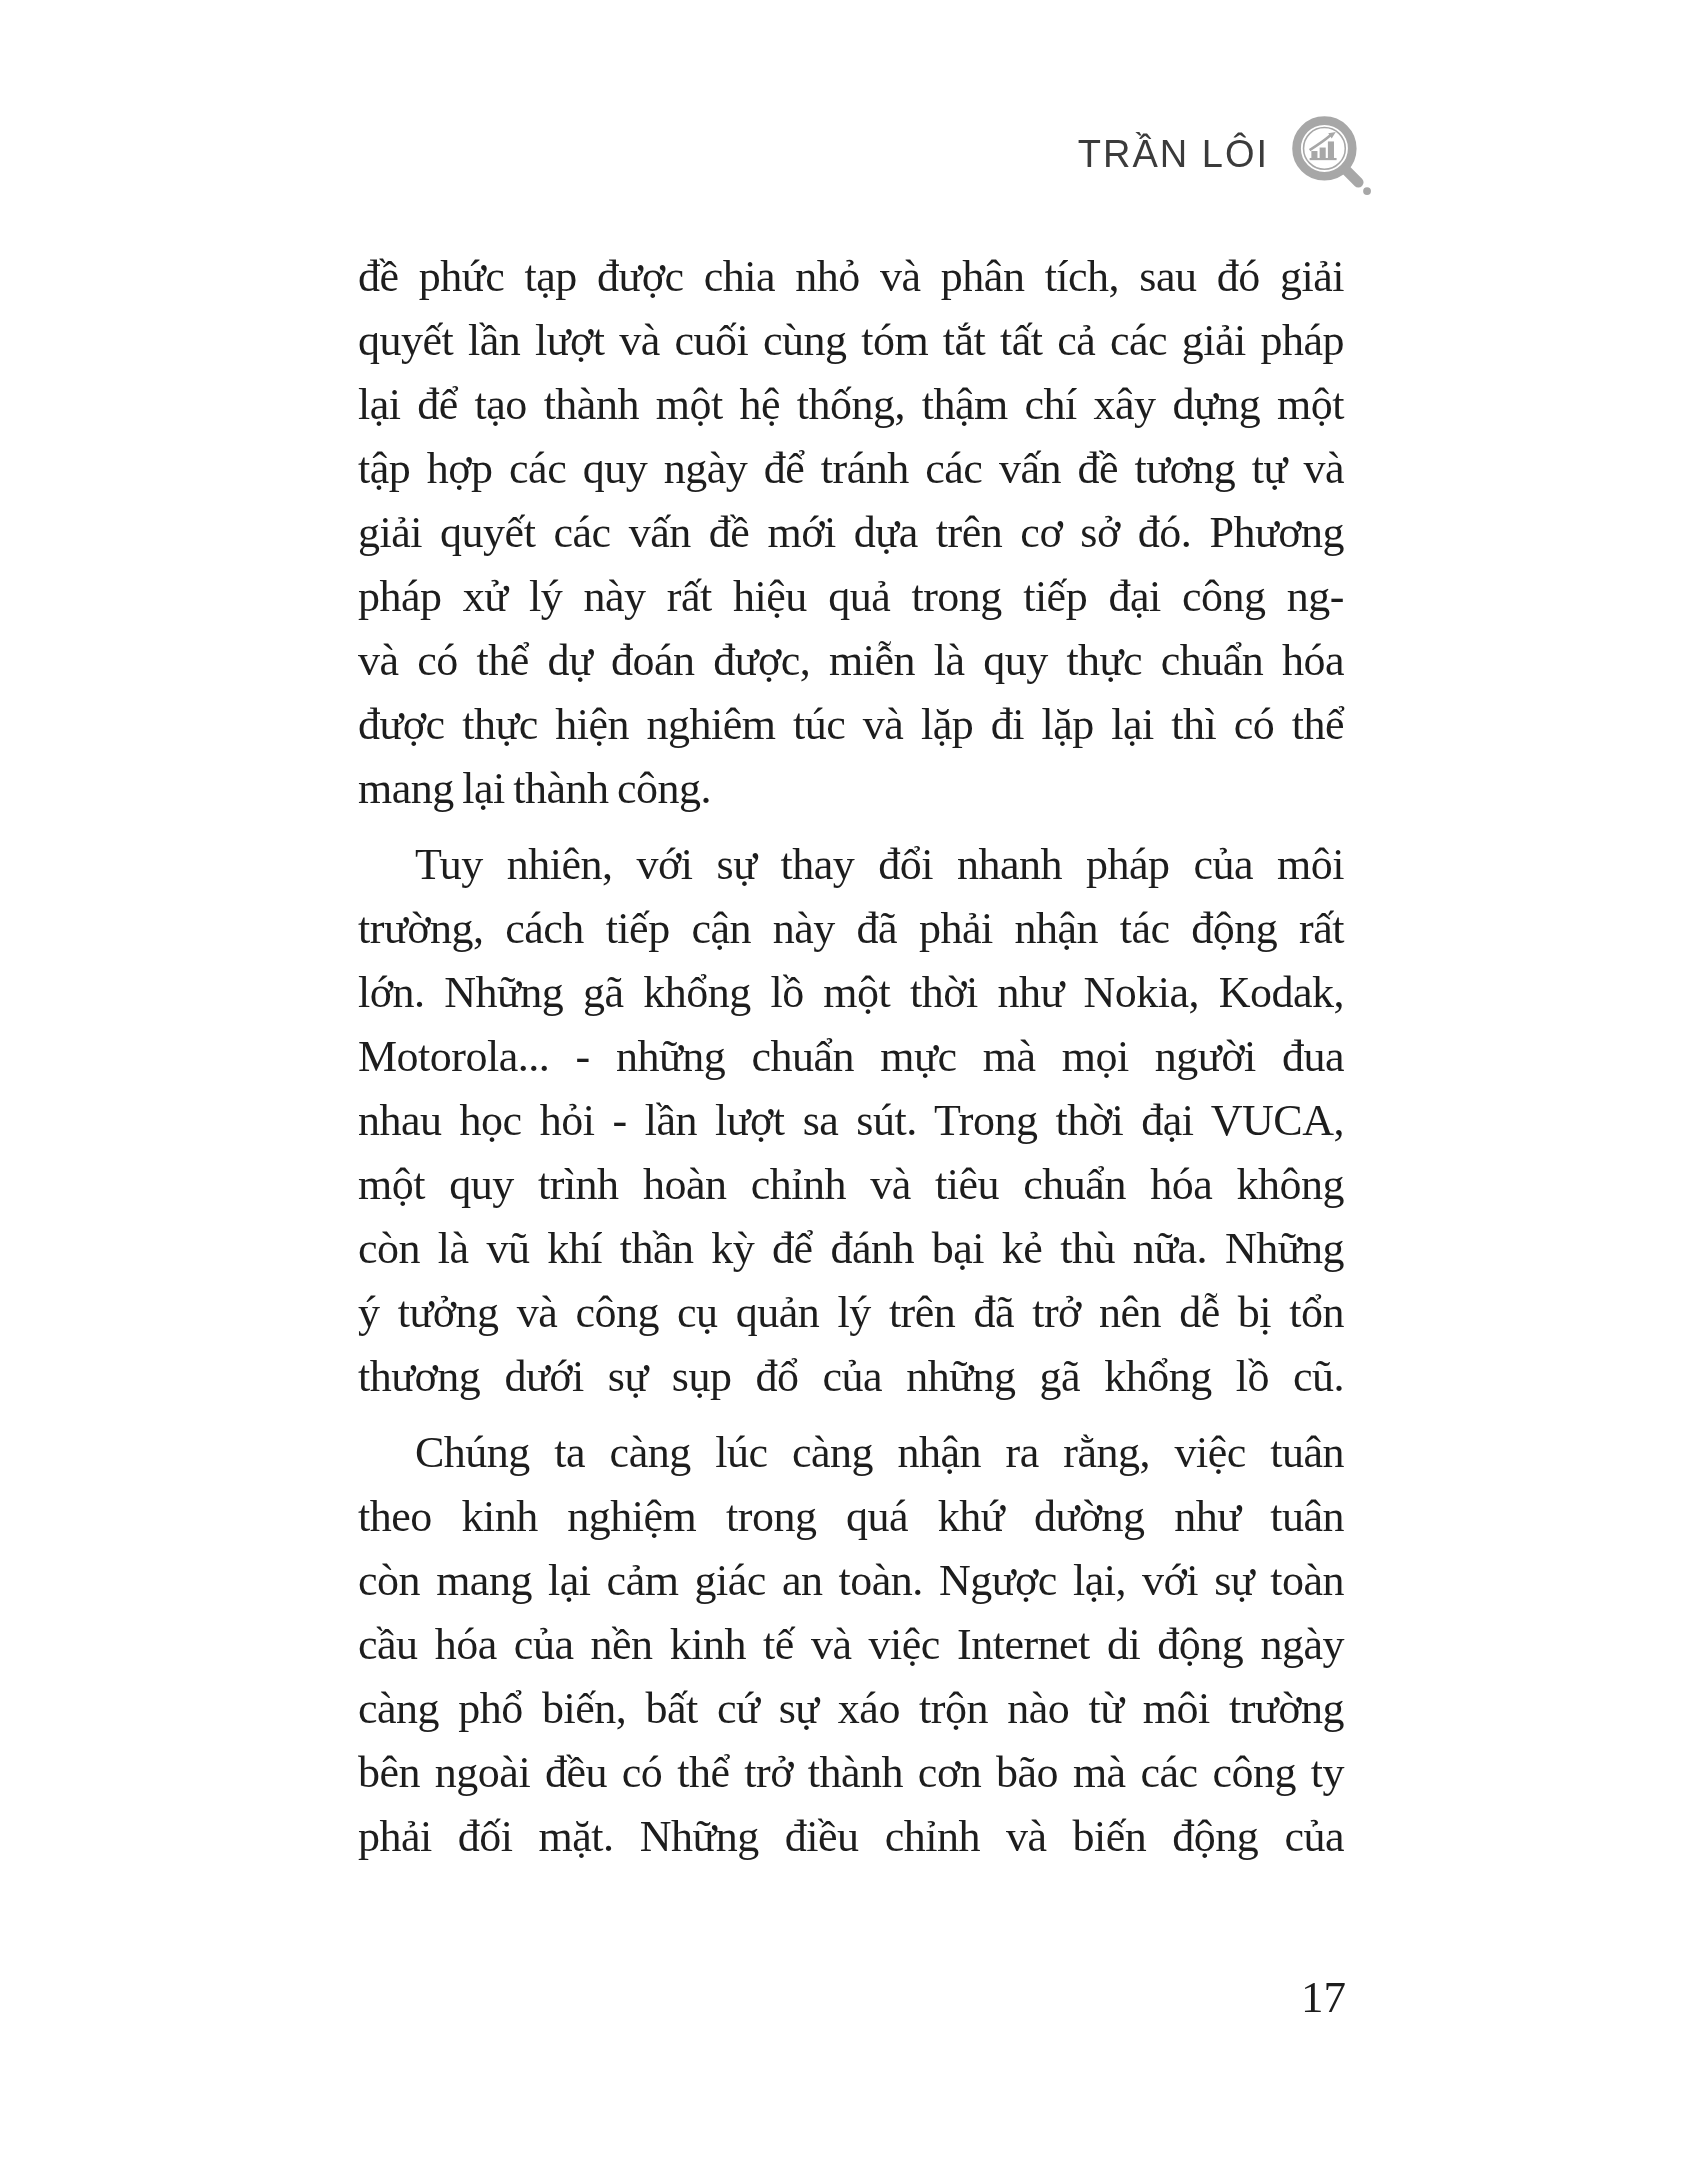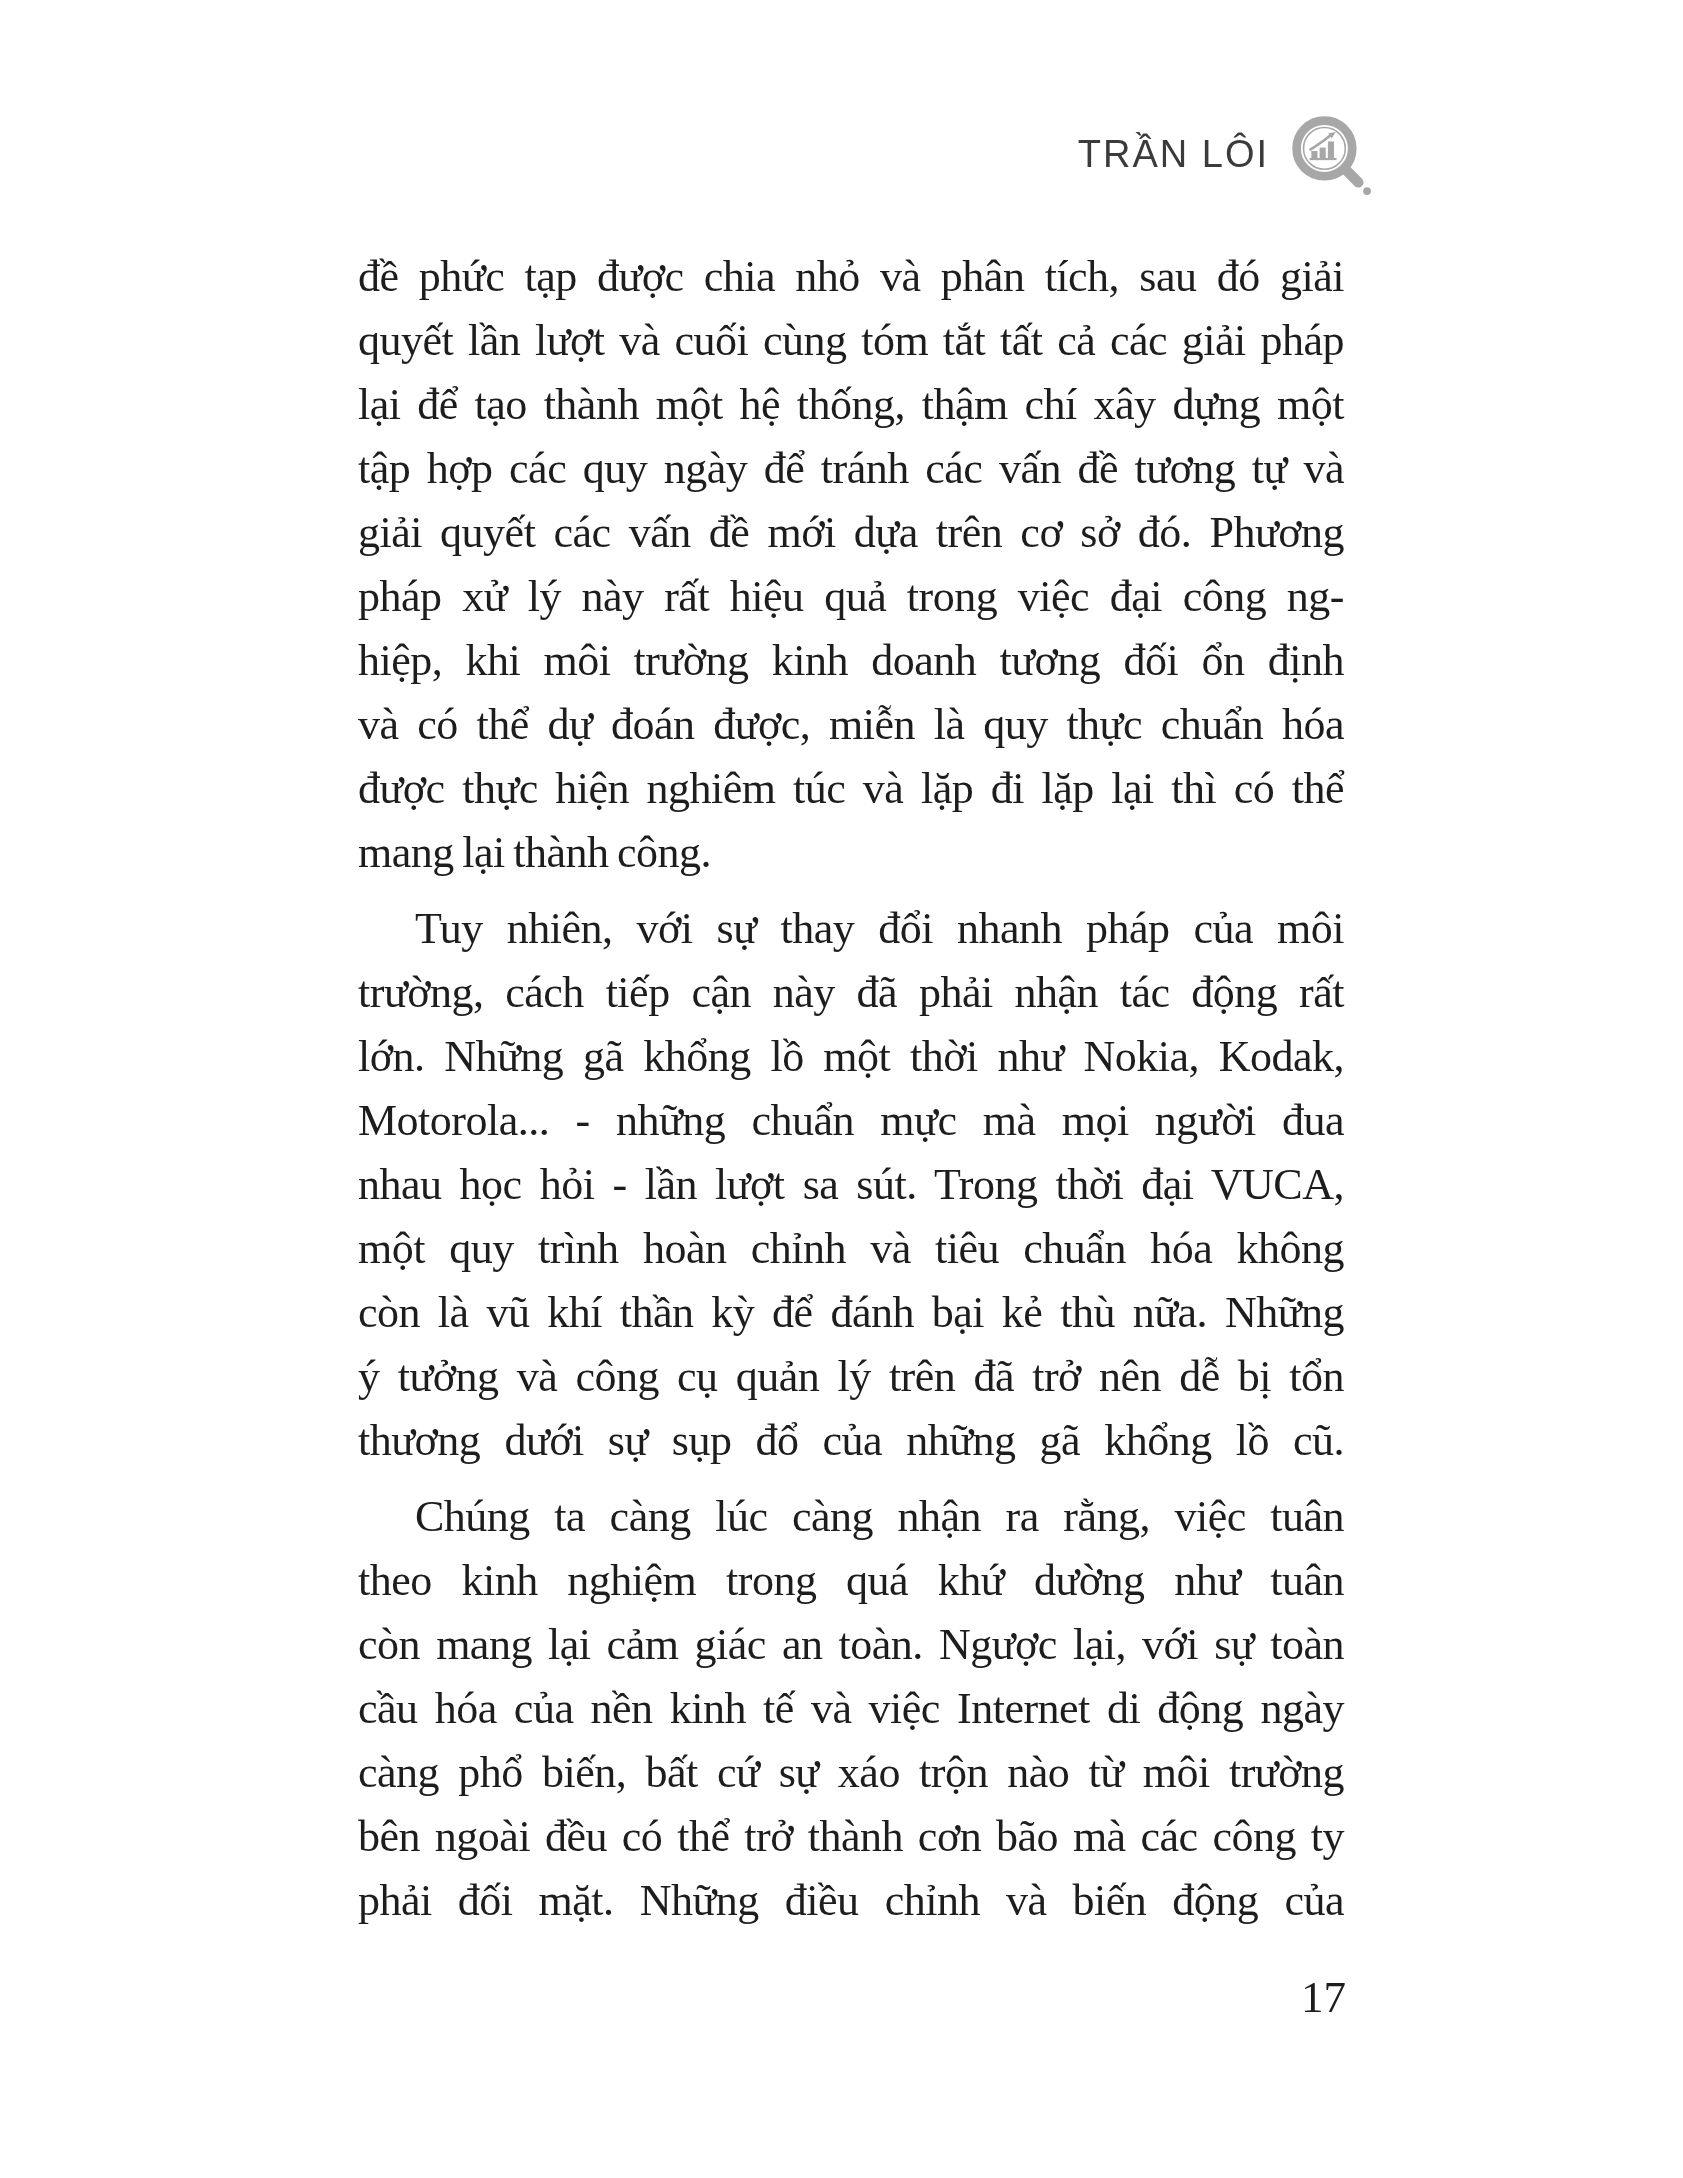"pháp xử lý này rất" div.line { text: việc -> tiếp }
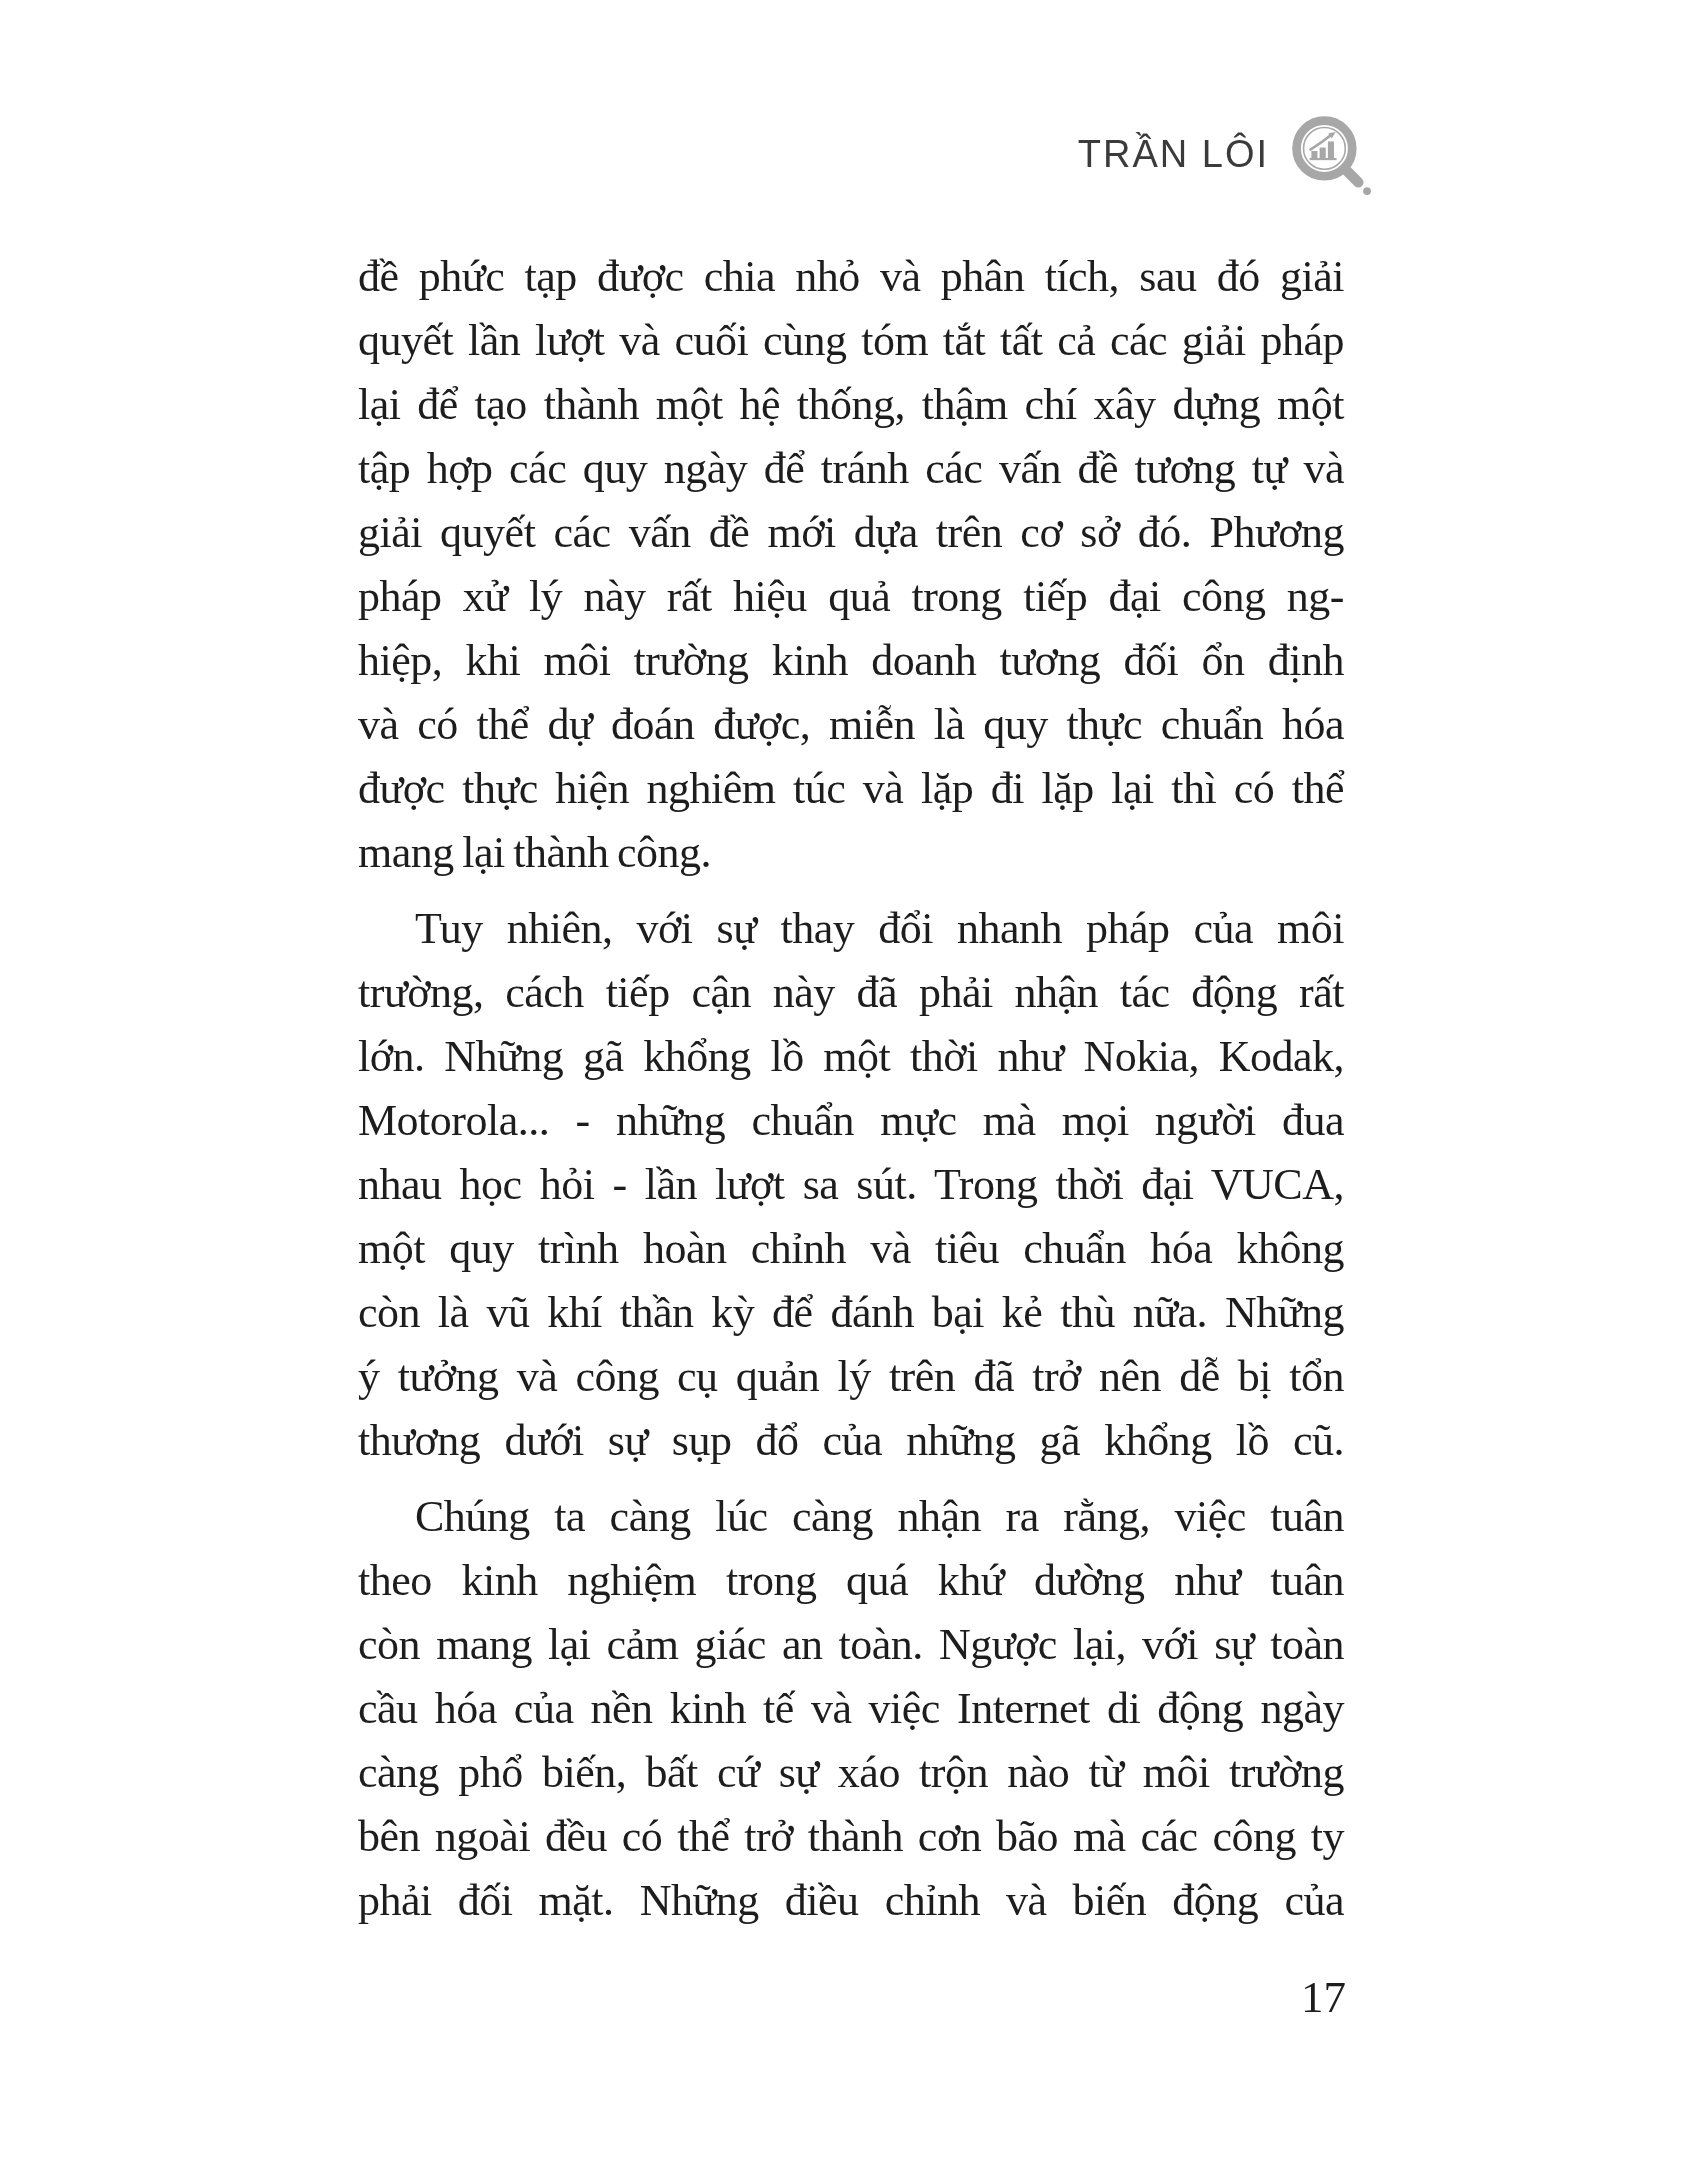"hiệp, khi môi trường kinh" div.line { html: <div>hiệp, khi môi trường kinh doanh tương đối ổn định</div> -> none }
